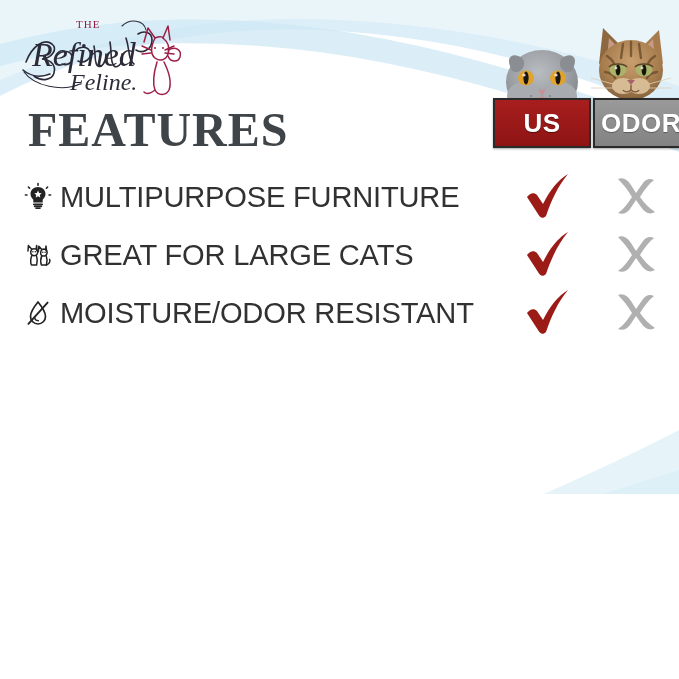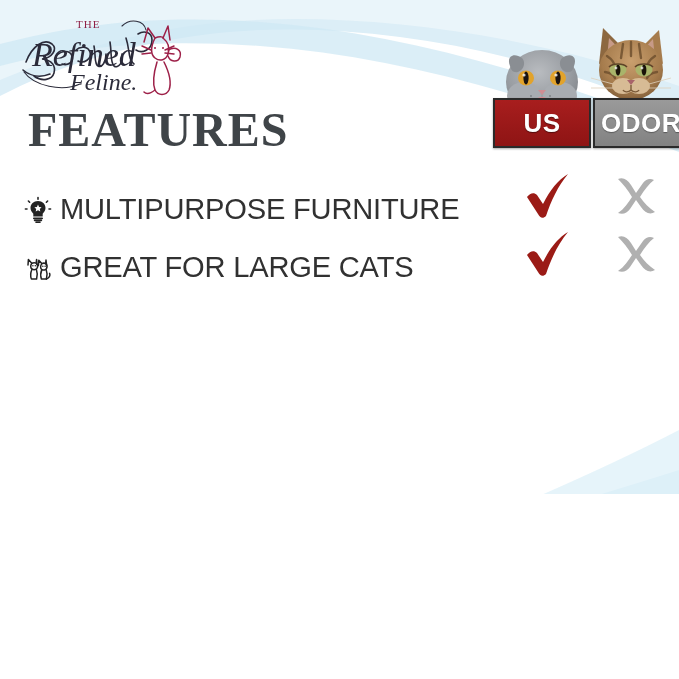"MULTIPURPOSE FURNITURE" .row { align-items: flex-end -> center }
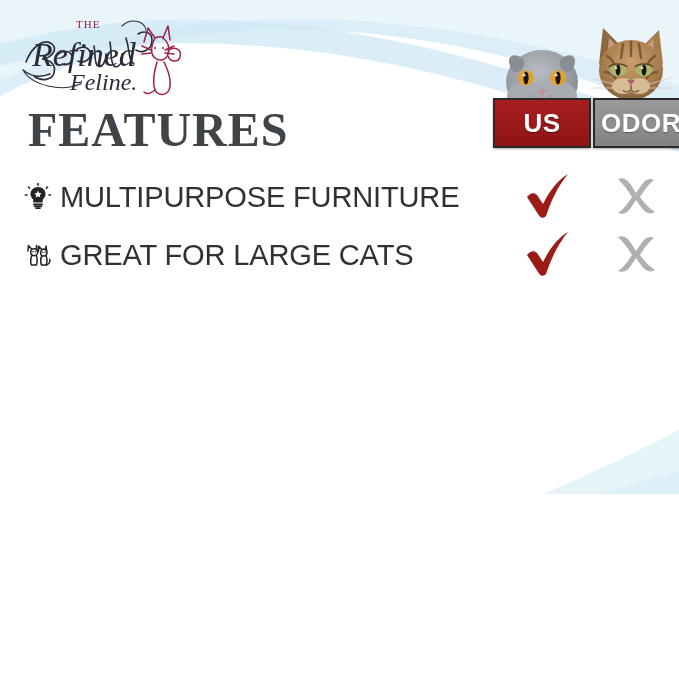"MOISTURE/ODOR RESISTANT" div.row { html: none -> <div> <span> <svg> <path></path> <path></path> <path></path> </svg> </span> <span>MOISTURE/ODOR RESISTANT</span> <svg> <path></path> </svg> <svg> <path></path> </svg> </div> }
